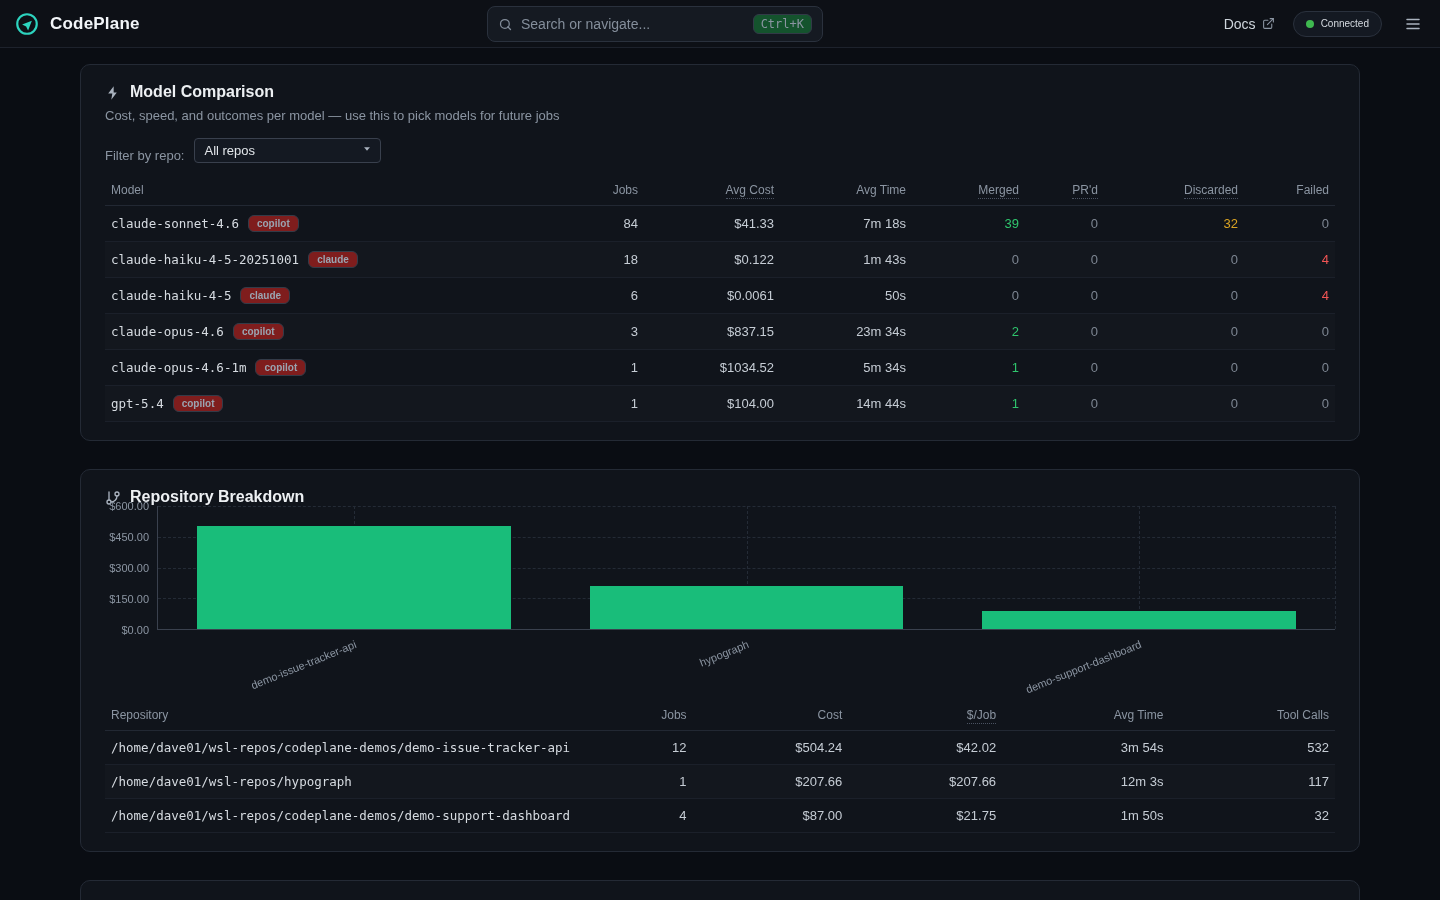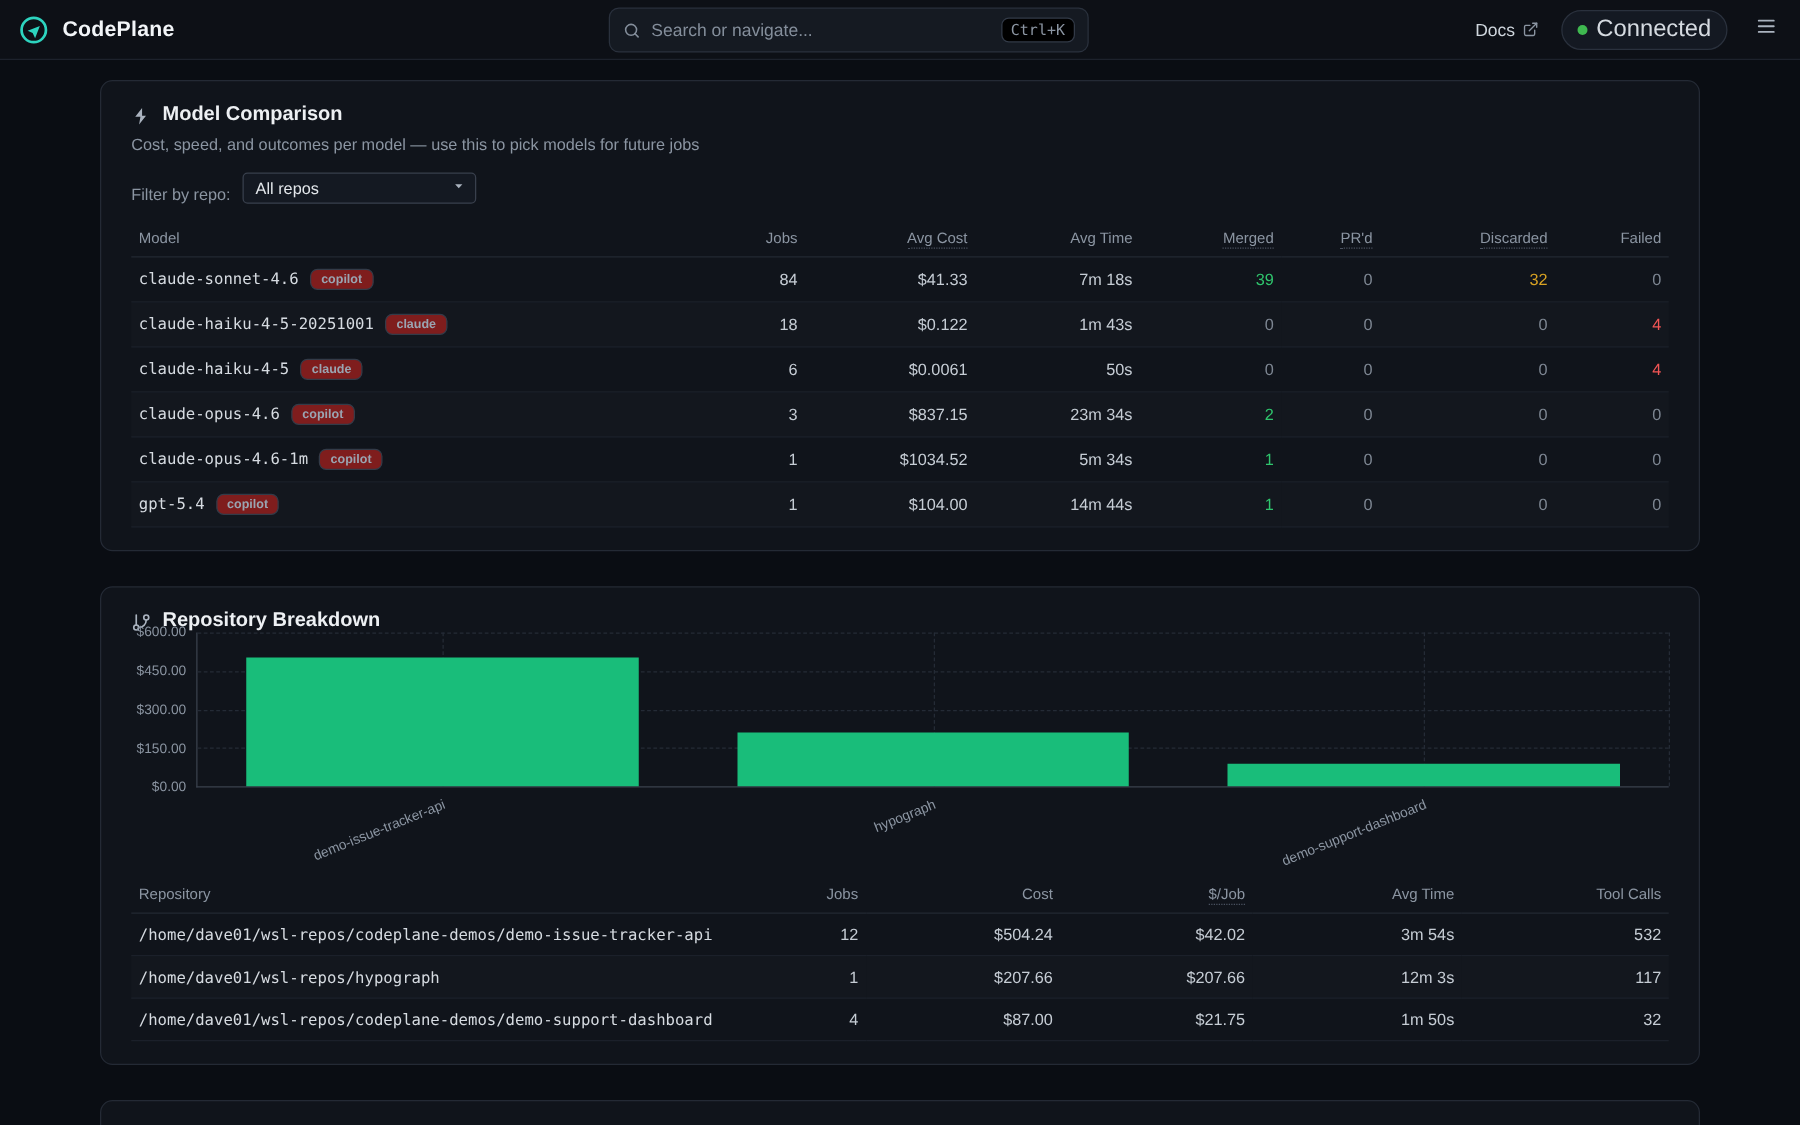"Search or navigate..." .nav-search { width: 384px -> 336px }
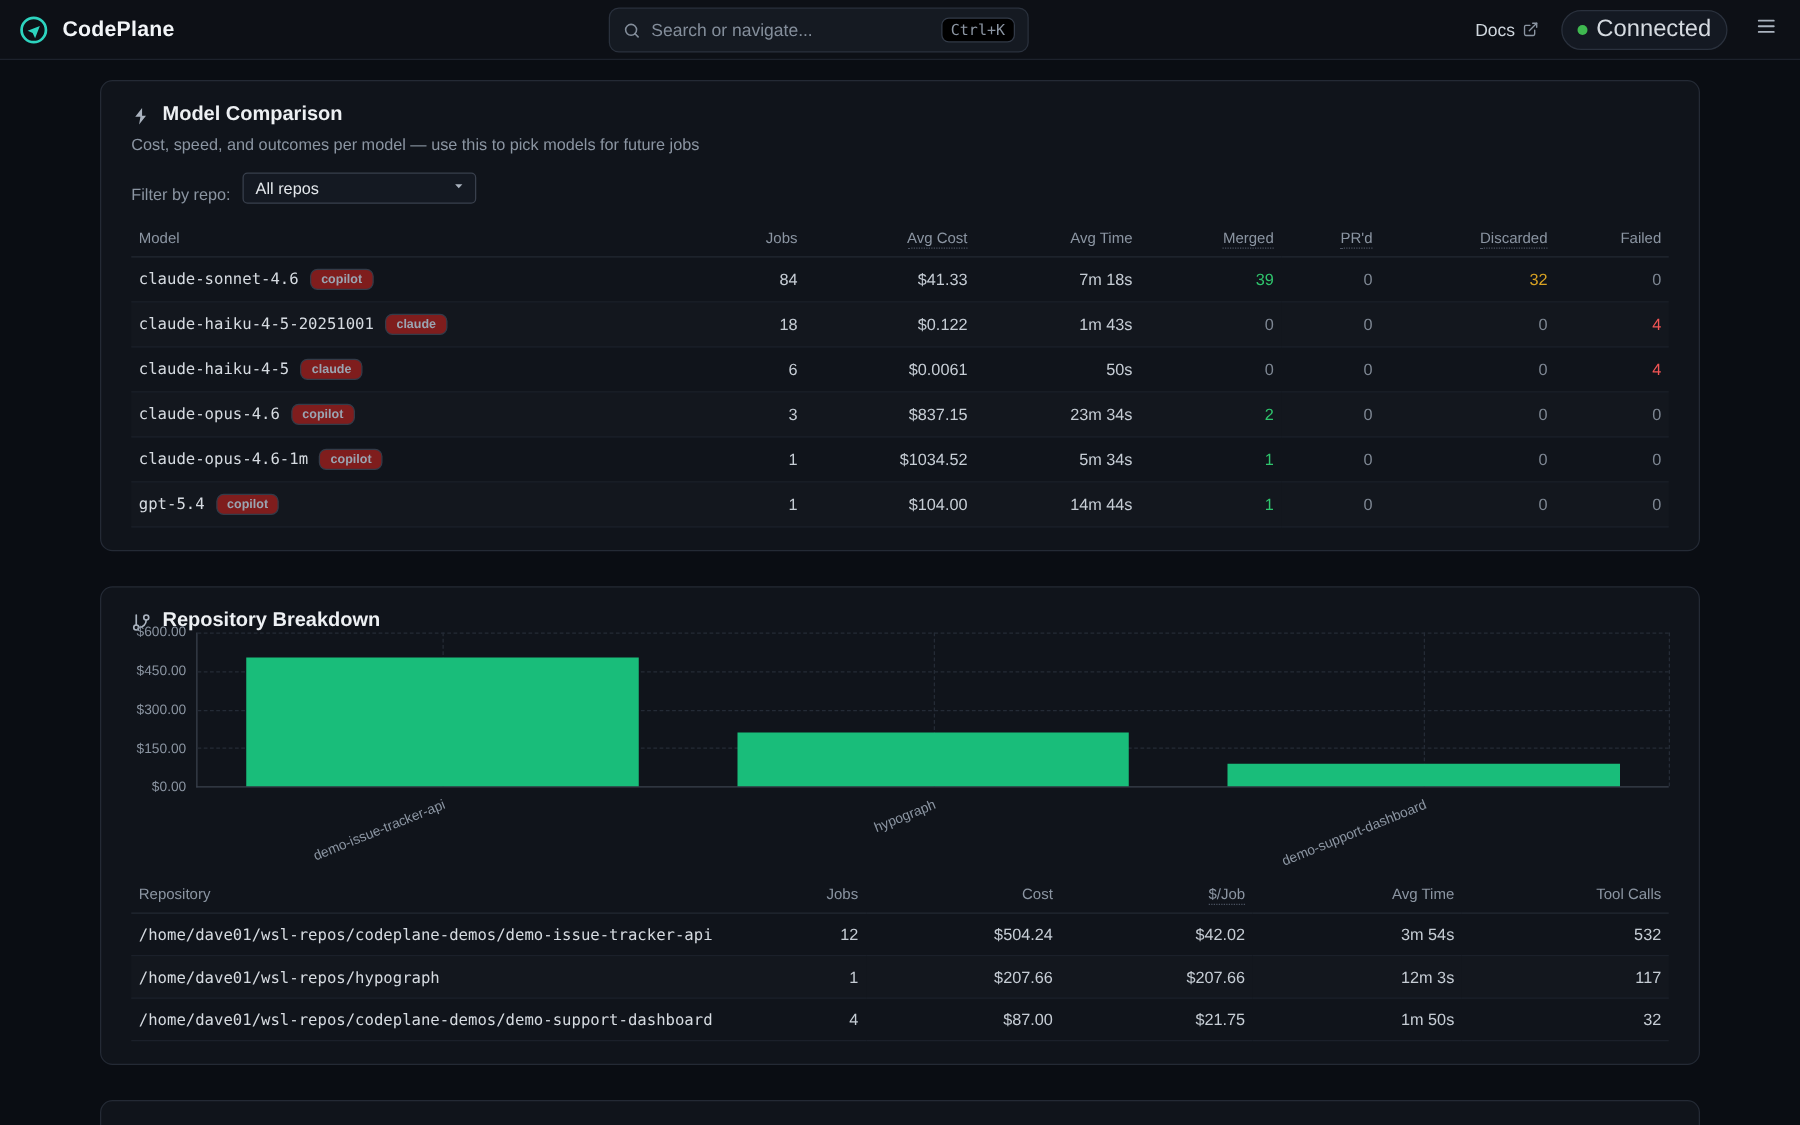"Ctrl+K" .kbd { background: #000000 -> #14532d }
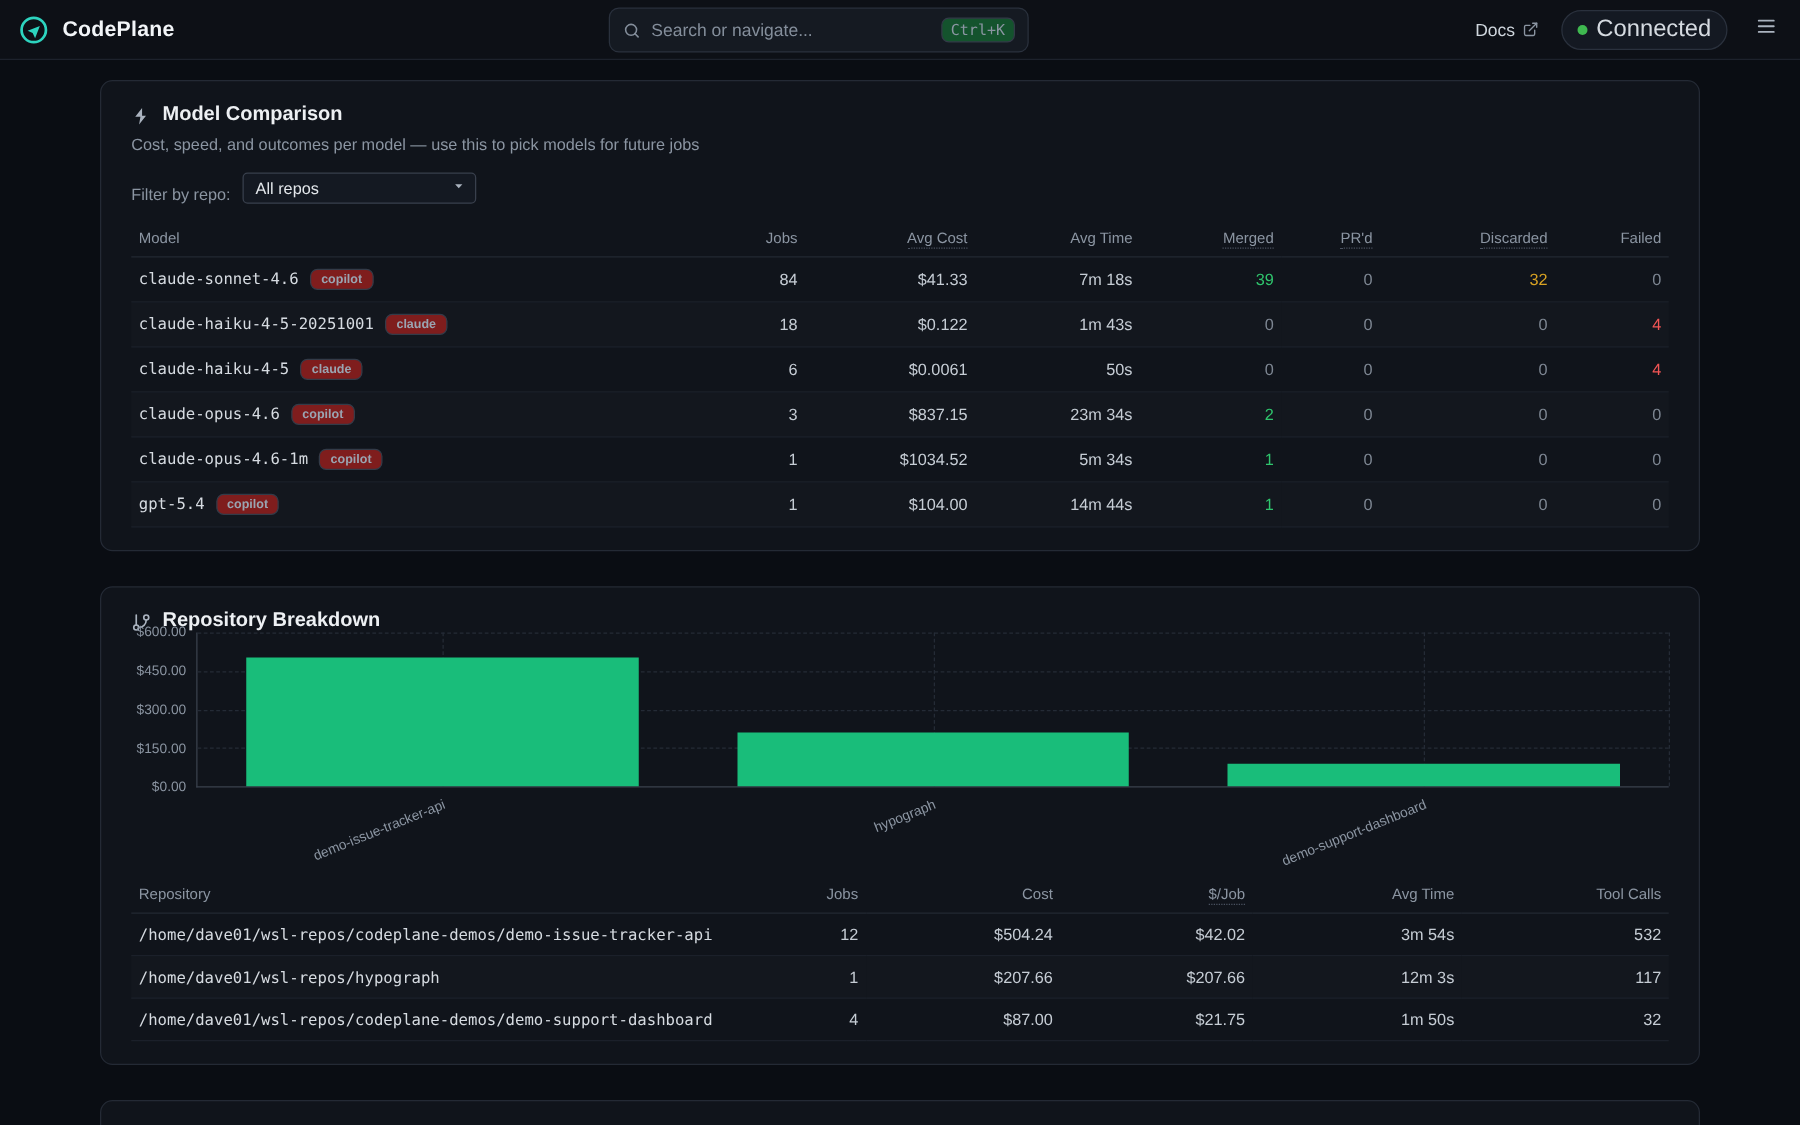"Connected" .status-pill { font-size: 19px -> 10px }
